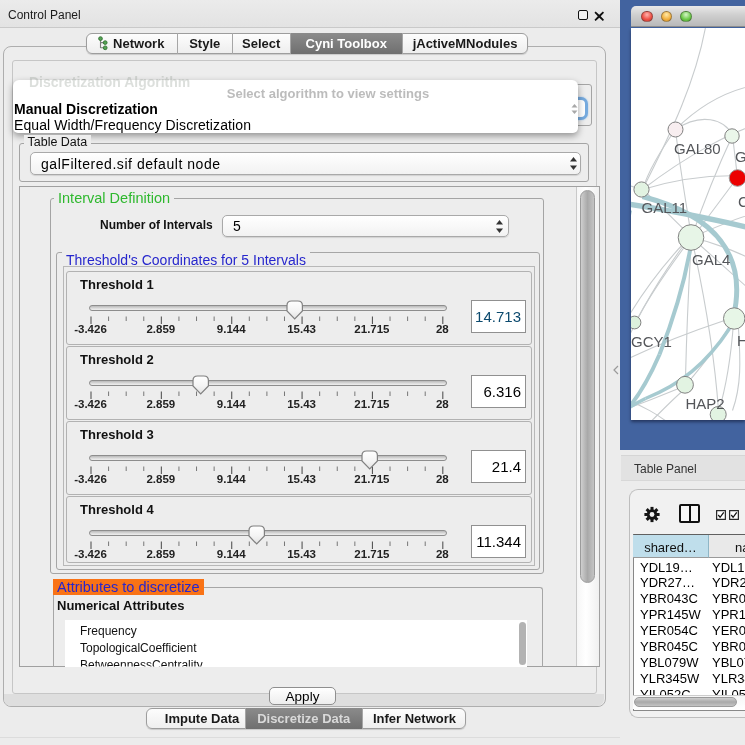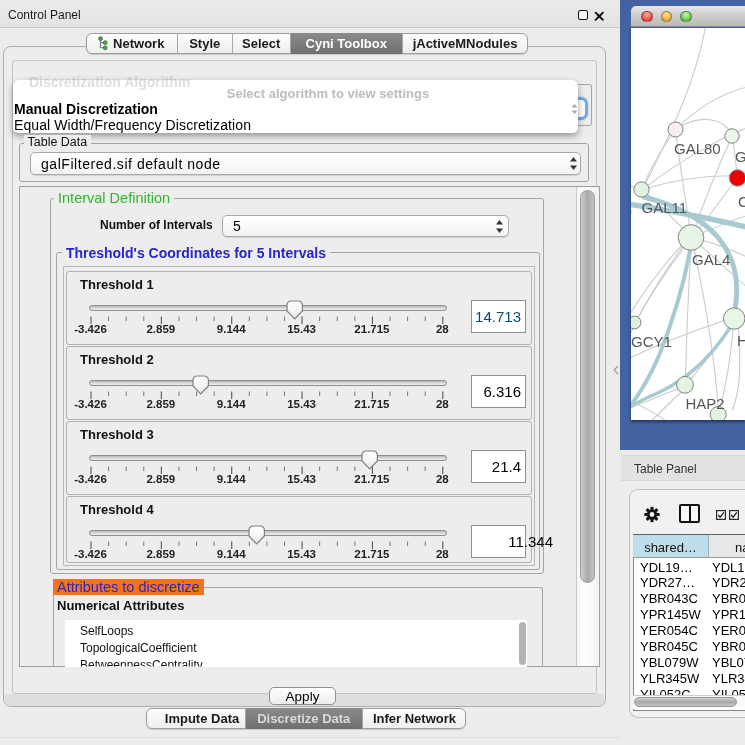"Threshold's Coordinates for 5 Intervals" div { font-weight: 700 -> 400; top: 245px -> 252px }
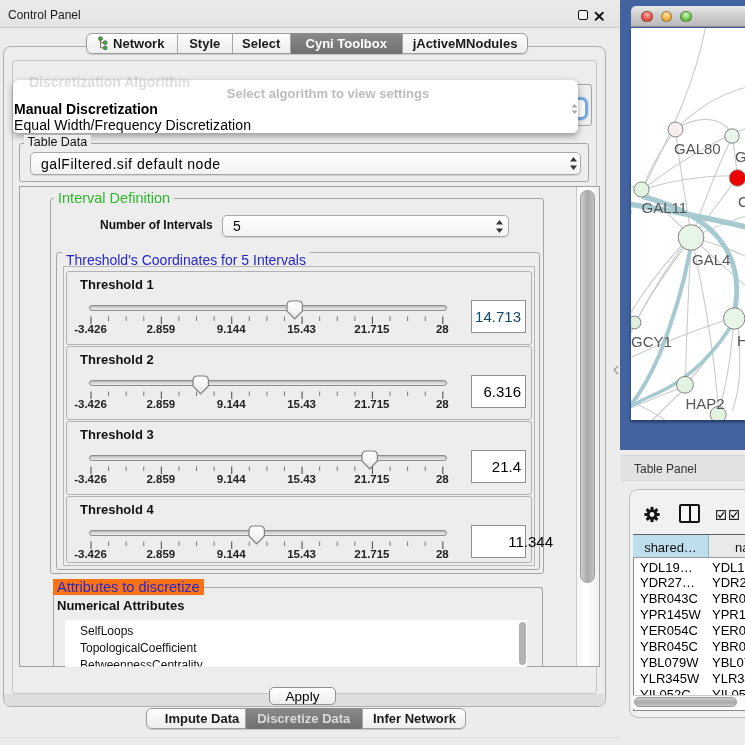"11.344" div { margin-left: 32px -> none }
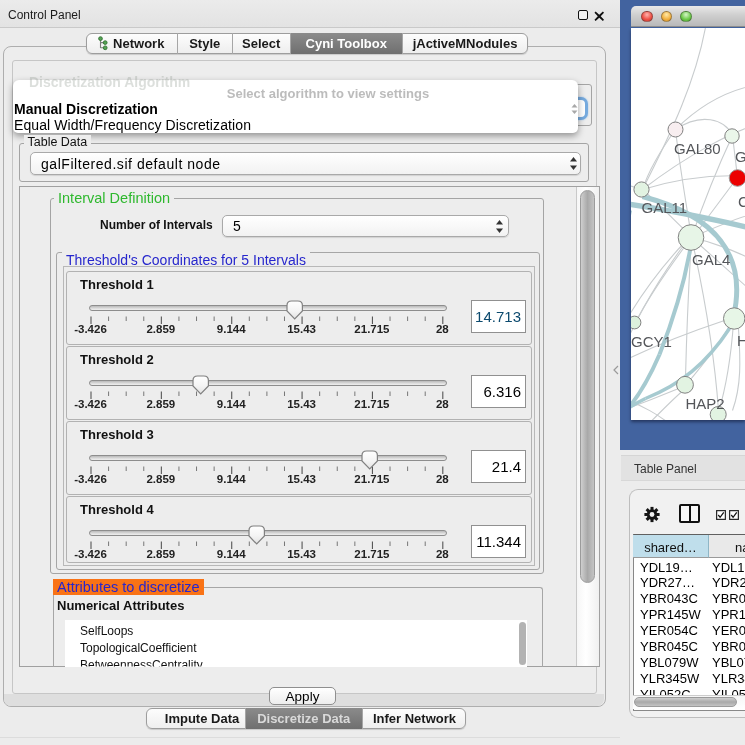"SelfLoops" div { text: SelfLoops -> Frequency }
